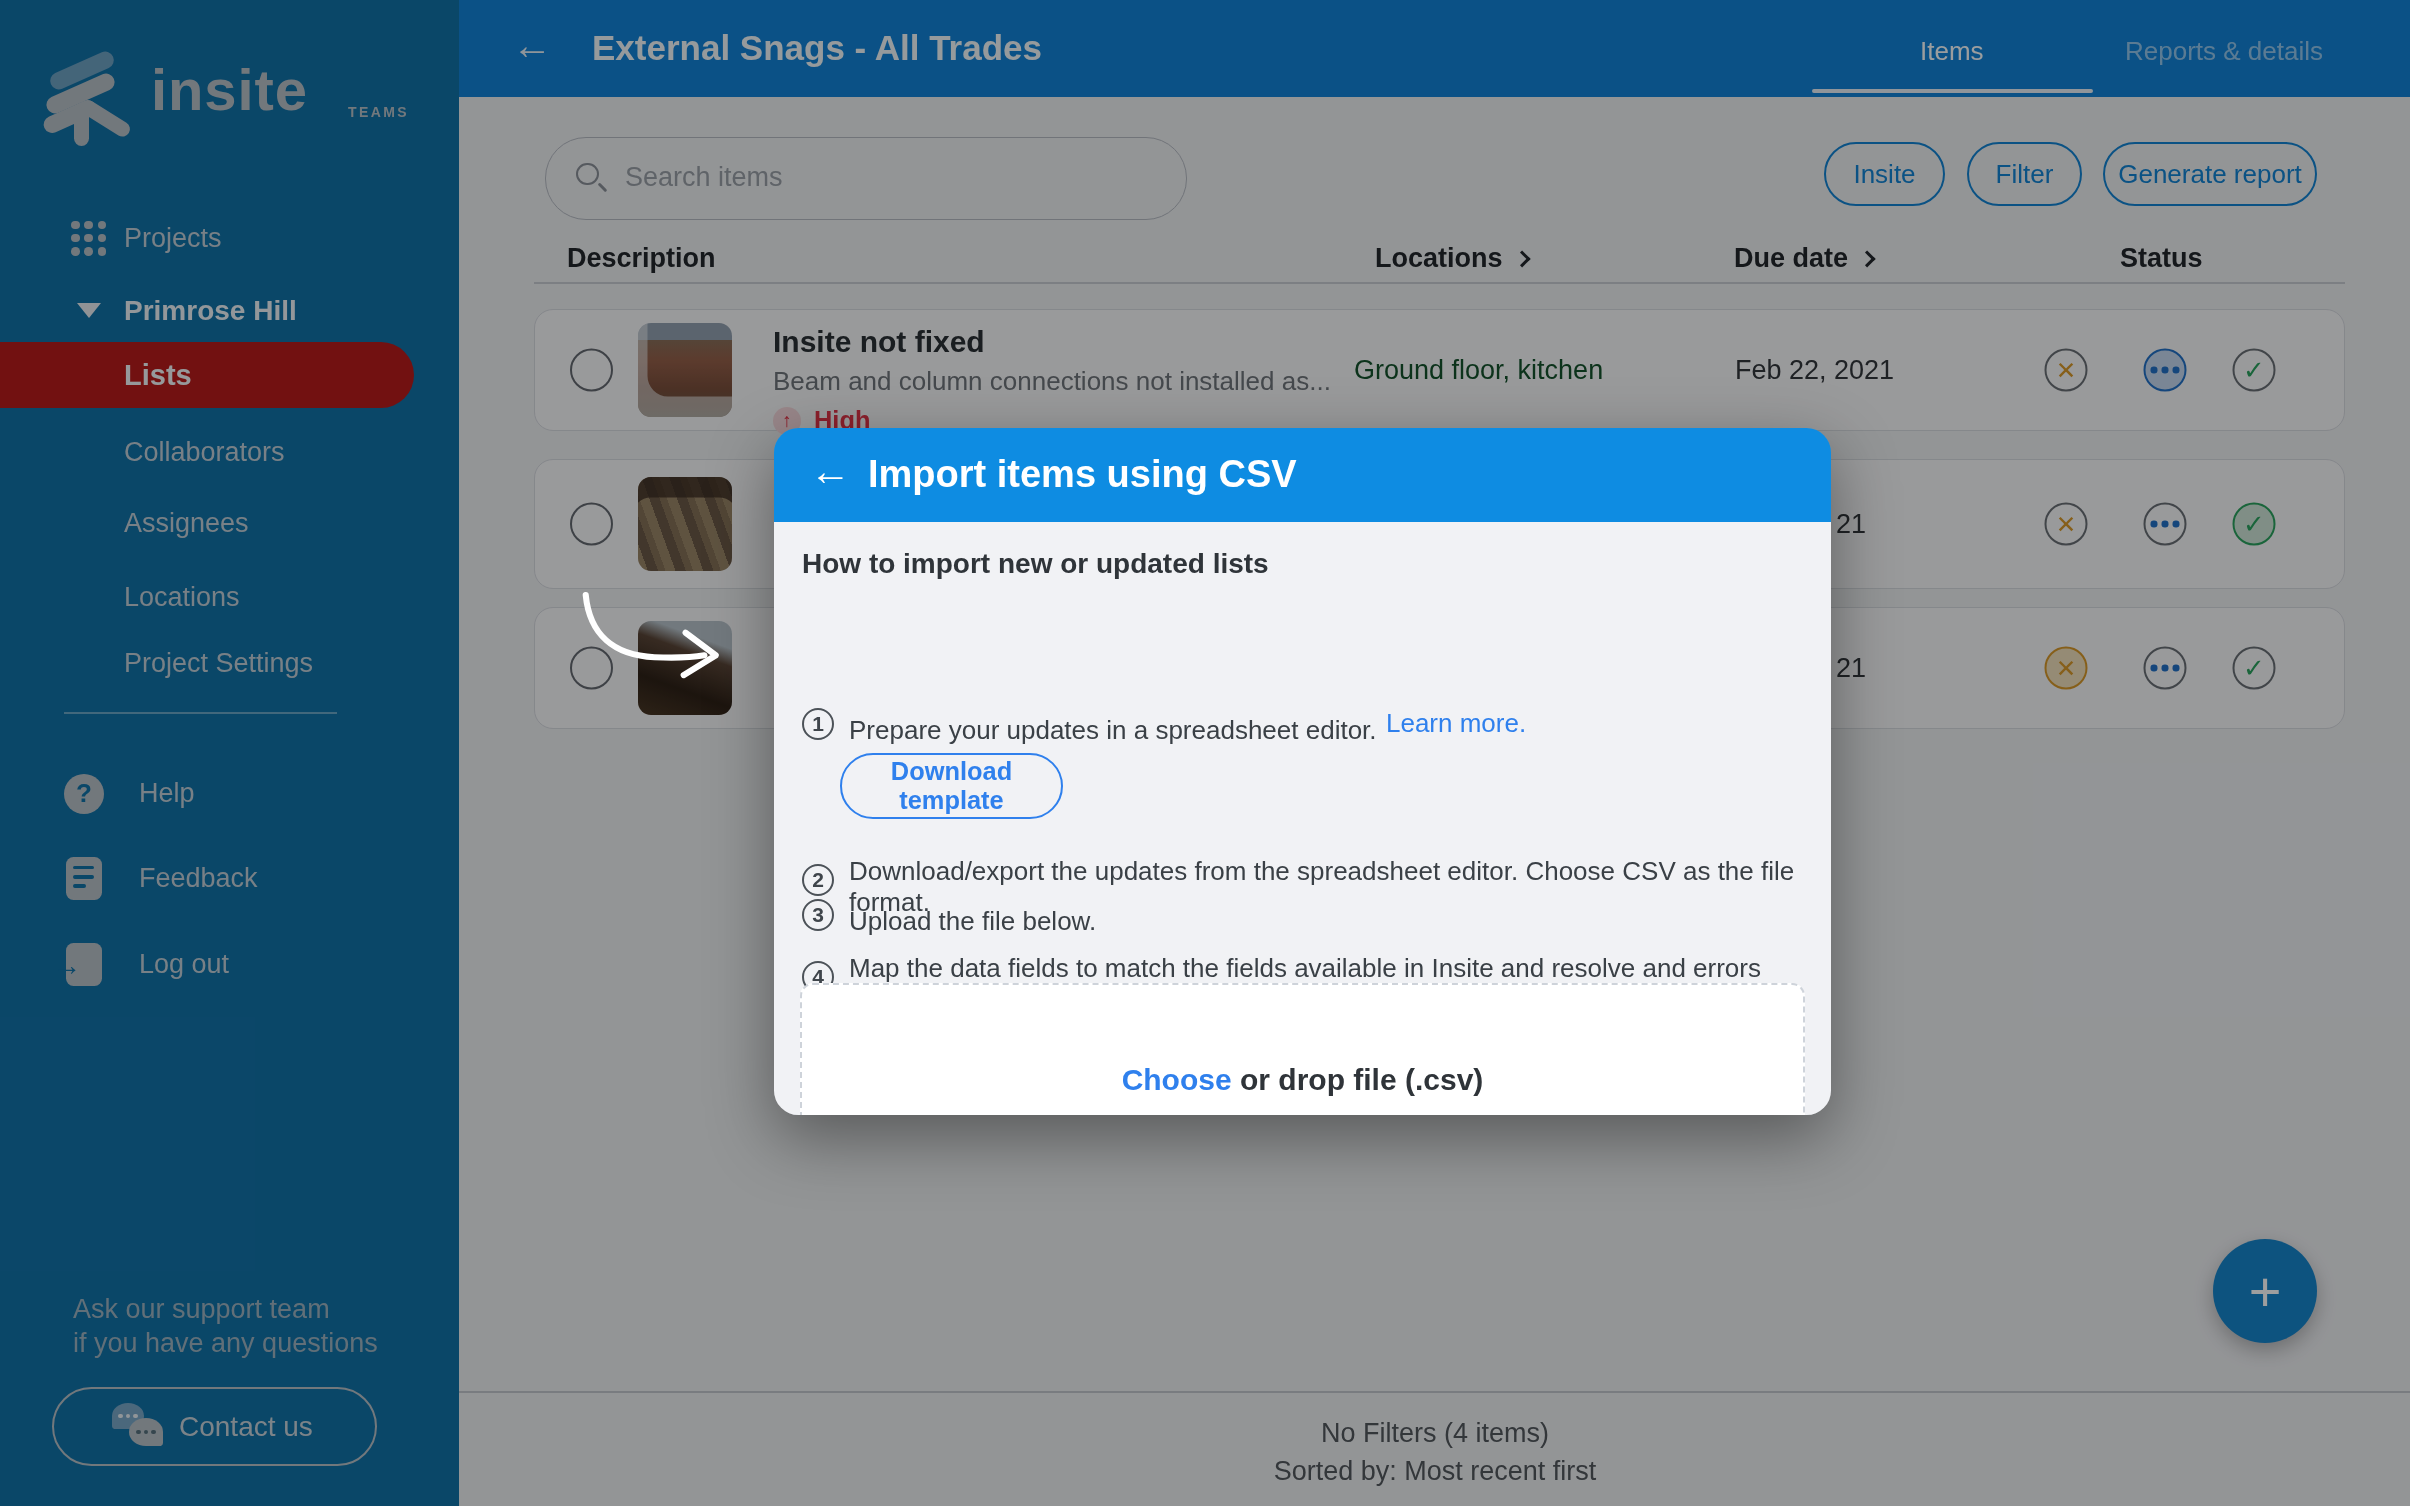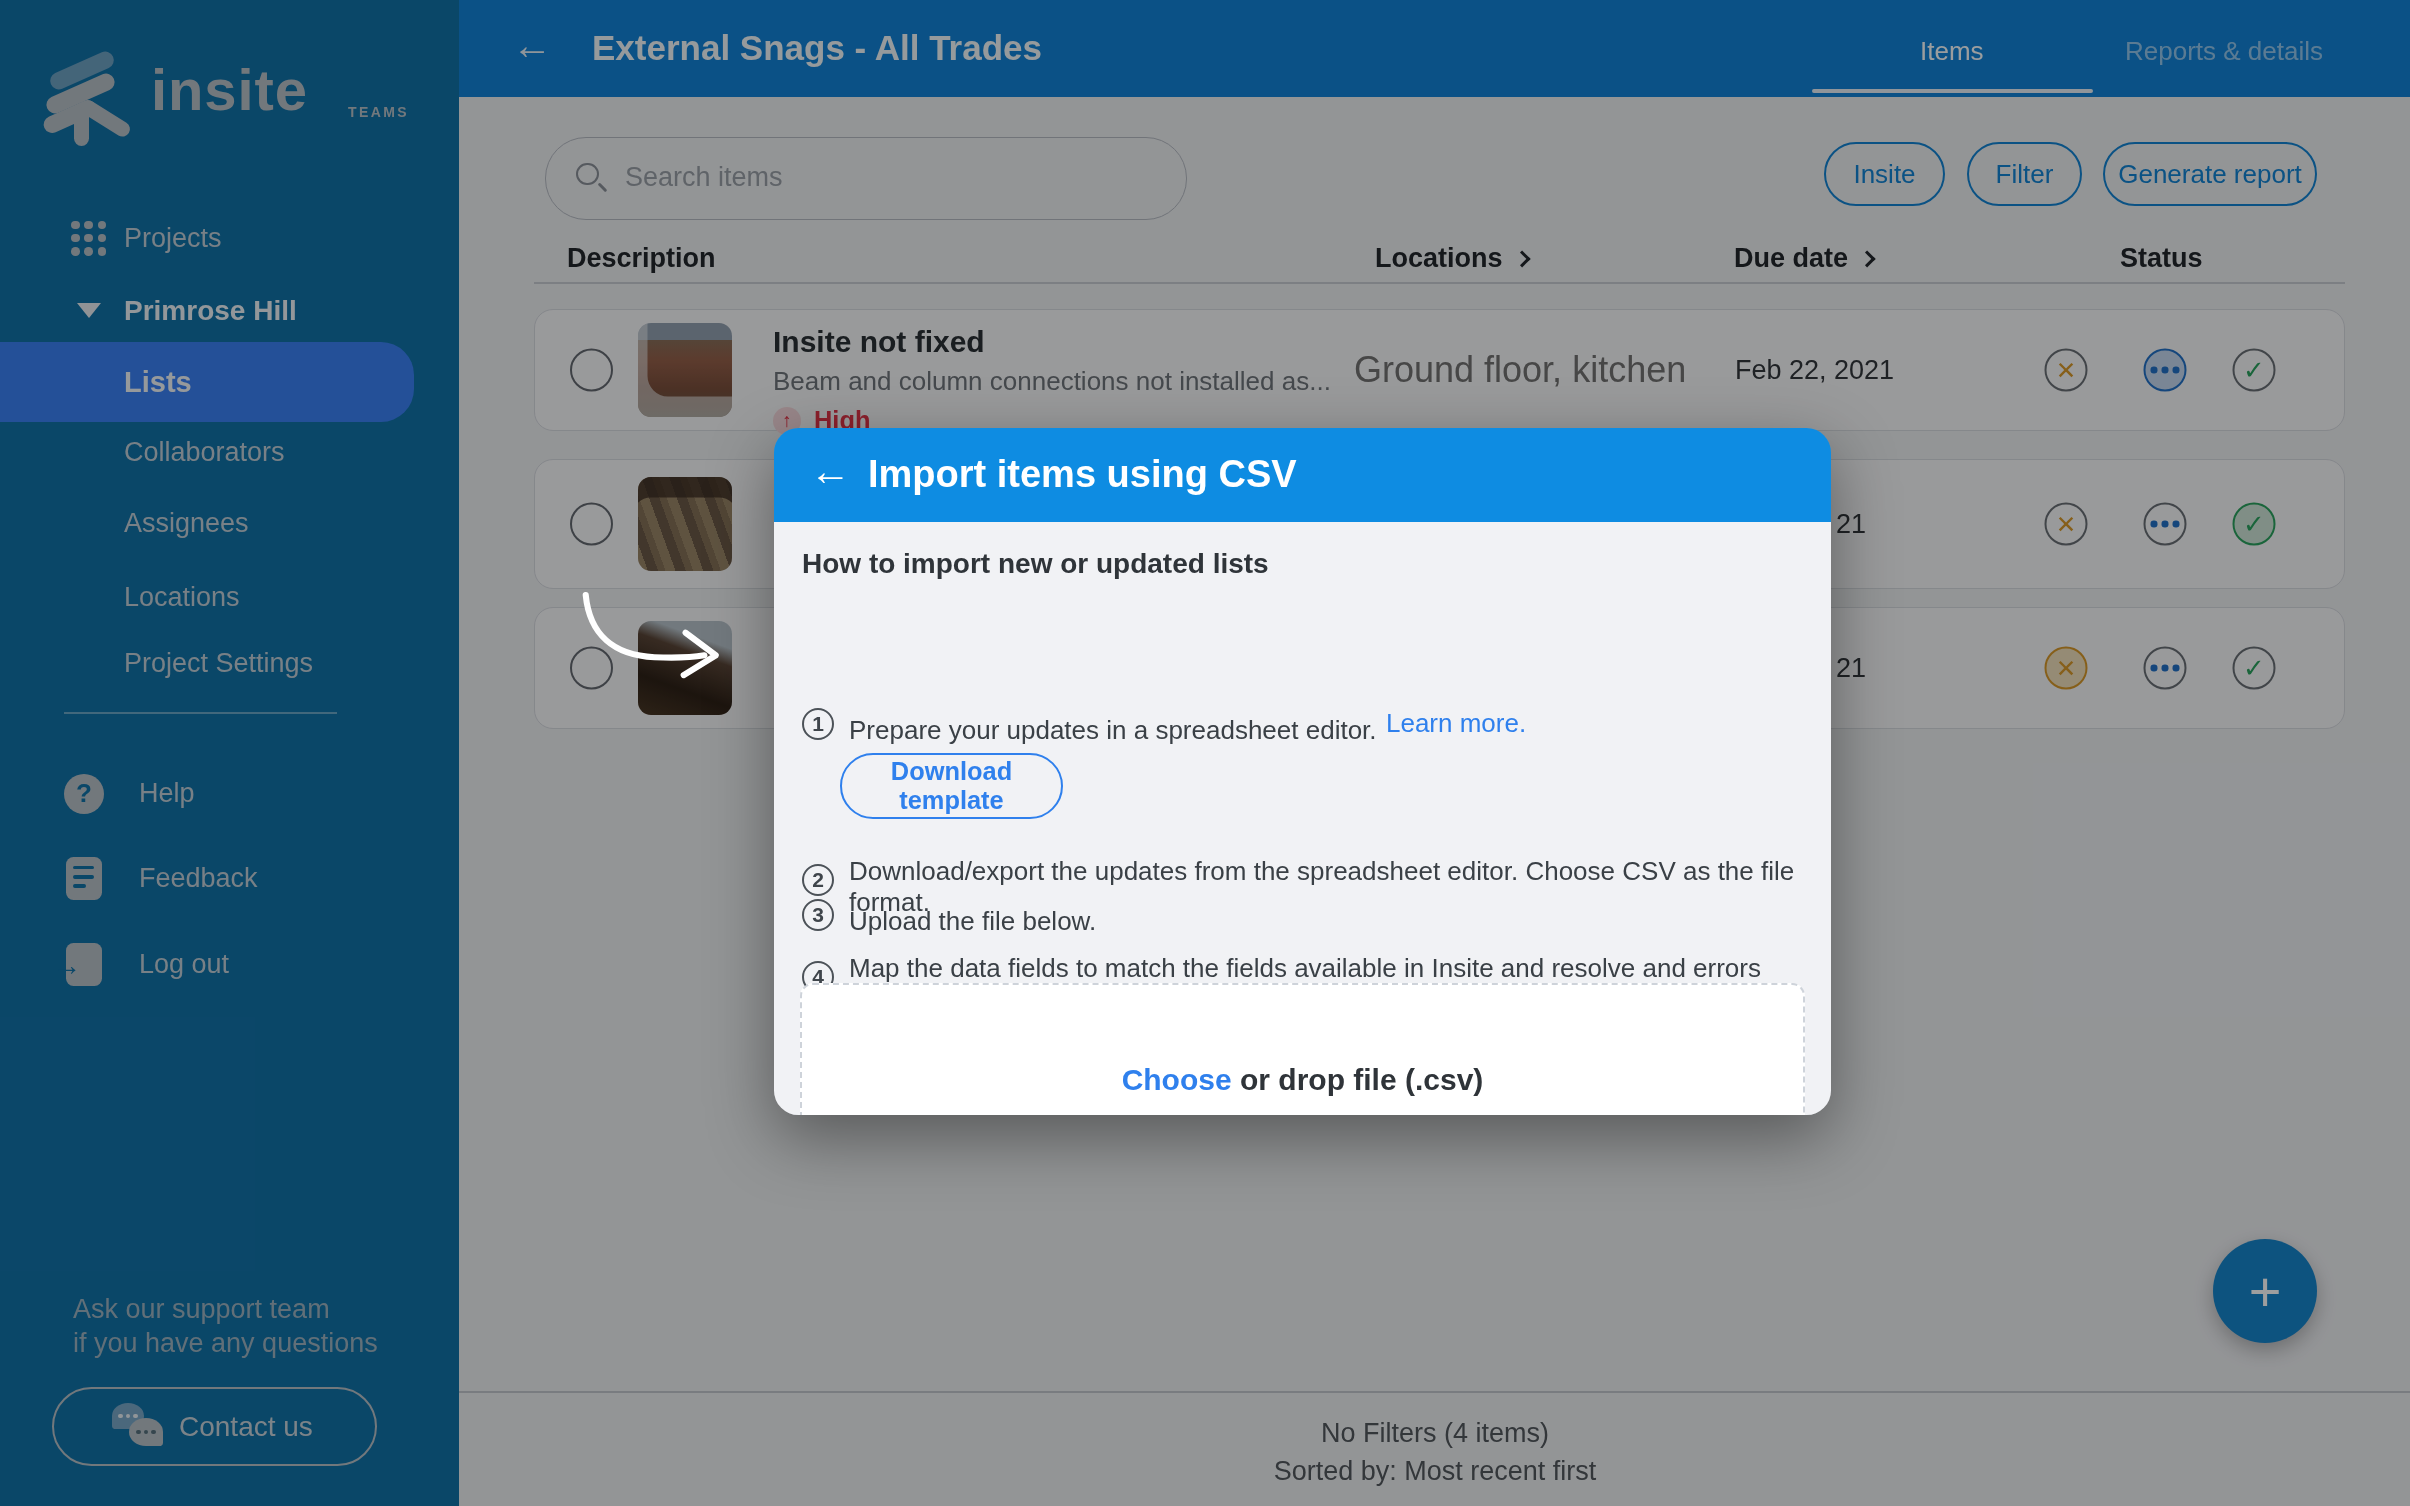"Lists" .lists-pill { background: #3b82f6 -> #b91c1c; height: 80px -> 66px }
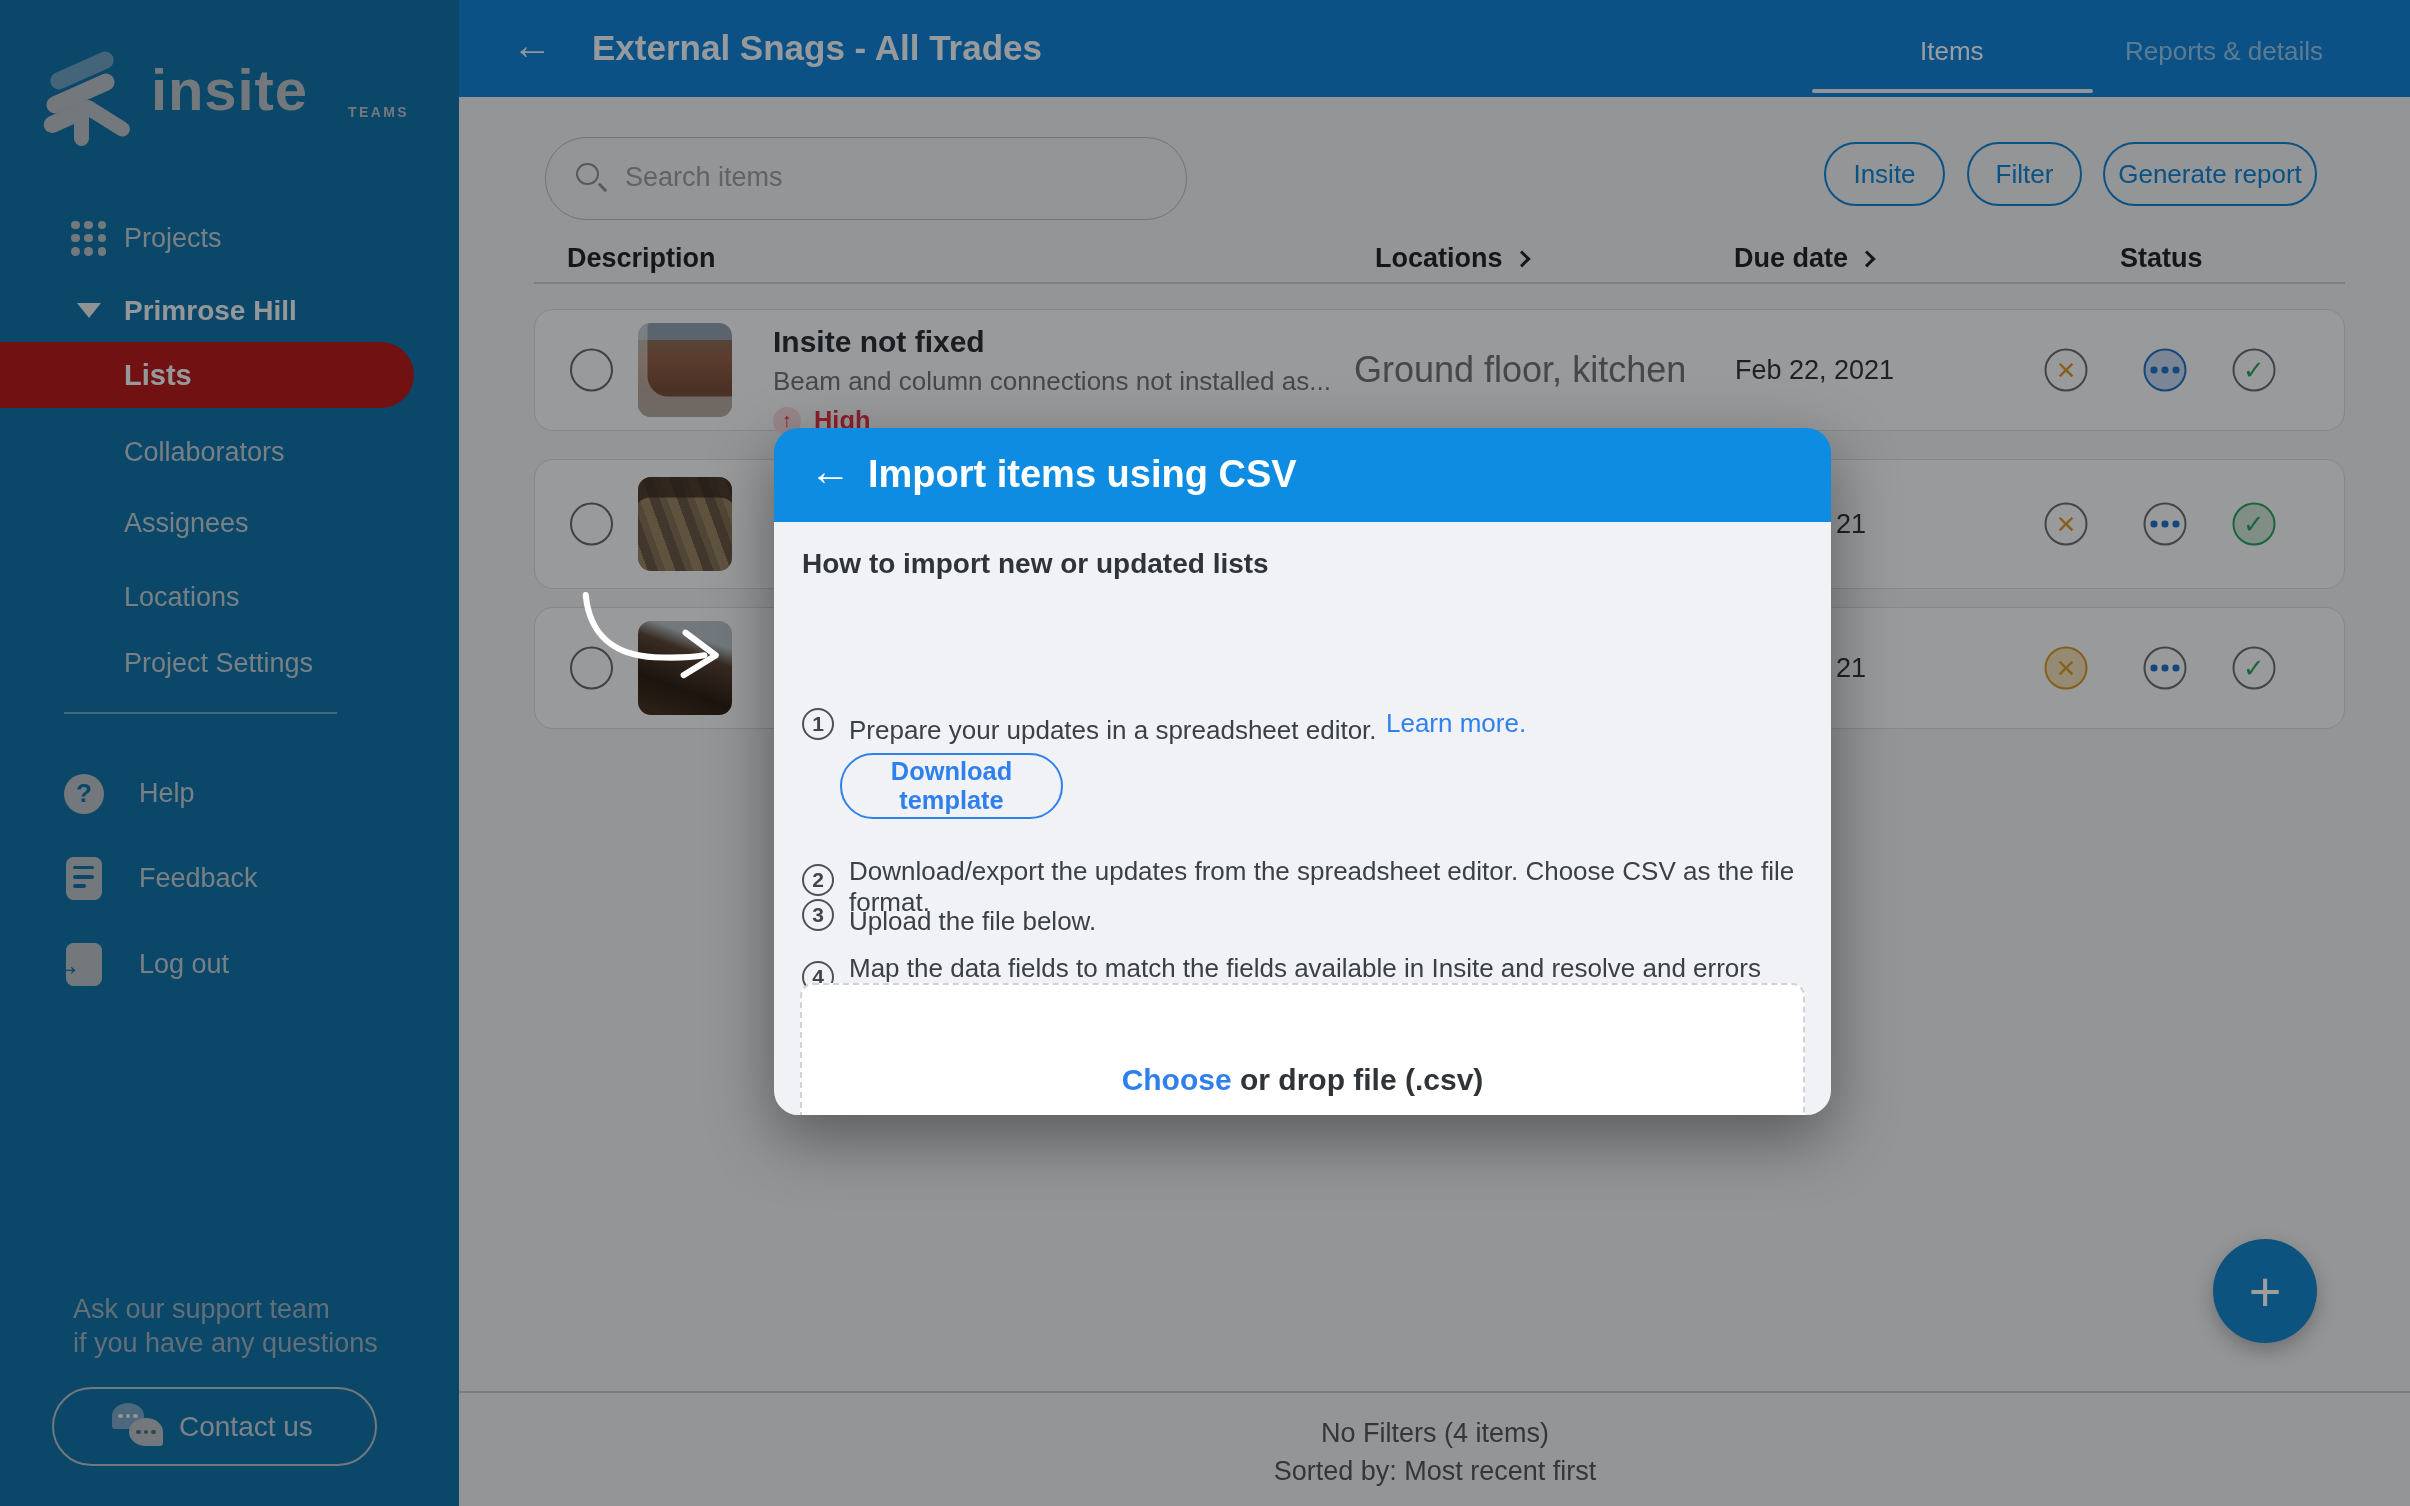"Ground floor, kitchen" .cell-loc { color: #737373 -> #14532d; font-size: 36px -> 27px }
